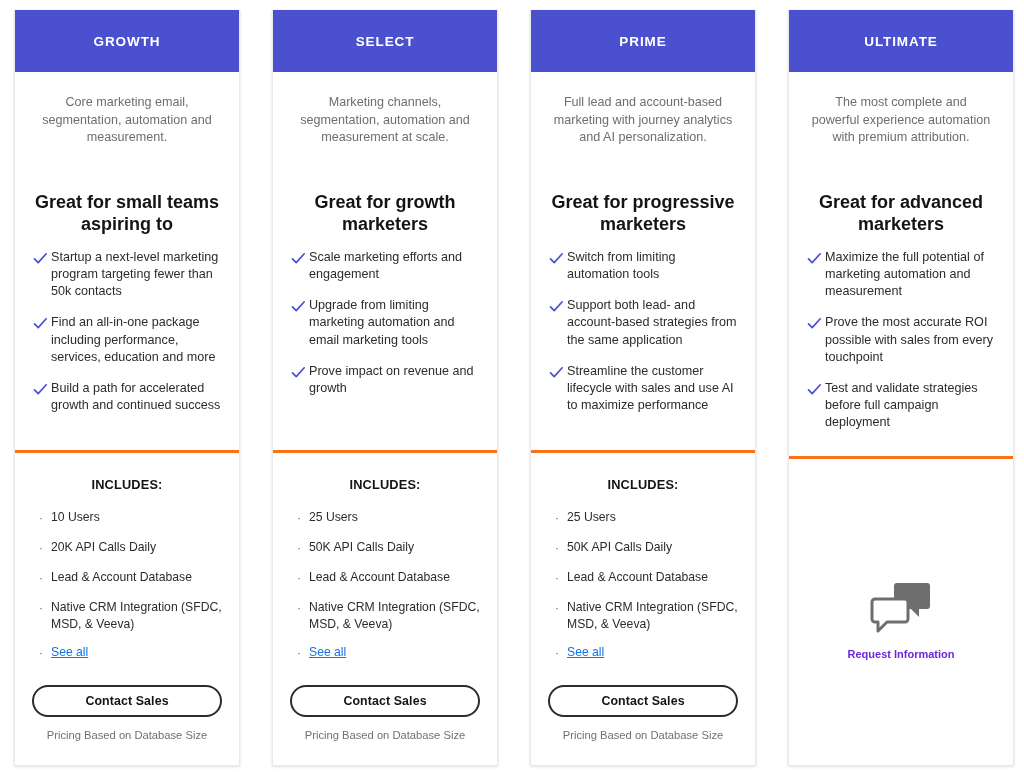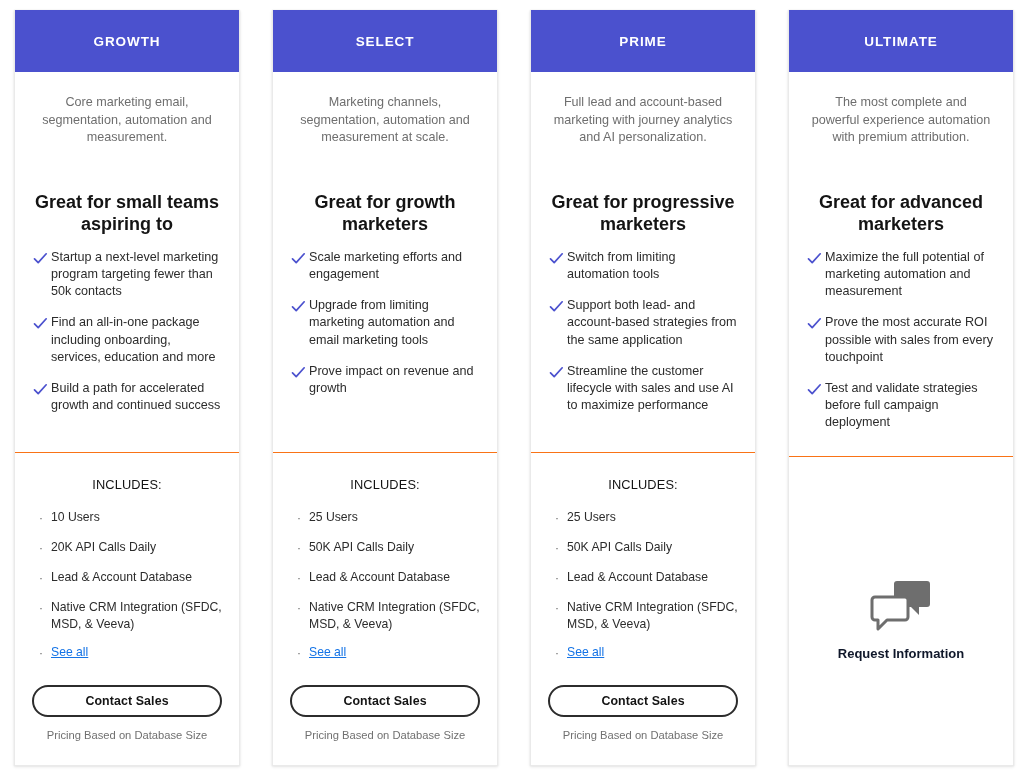"Core marketing email, segmentation," .card-upper { border-bottom: 1px solid #f97316 -> 3px solid #f97316 }
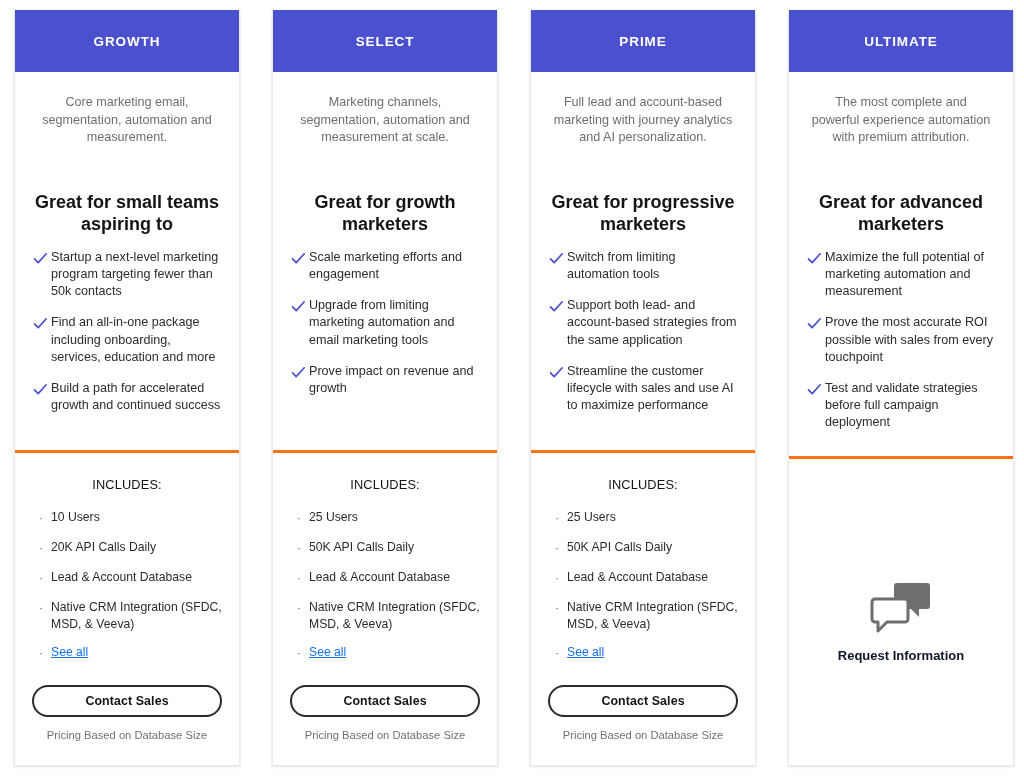"Find an all-in-one package including" span.check-text { text: onboarding -> performance }
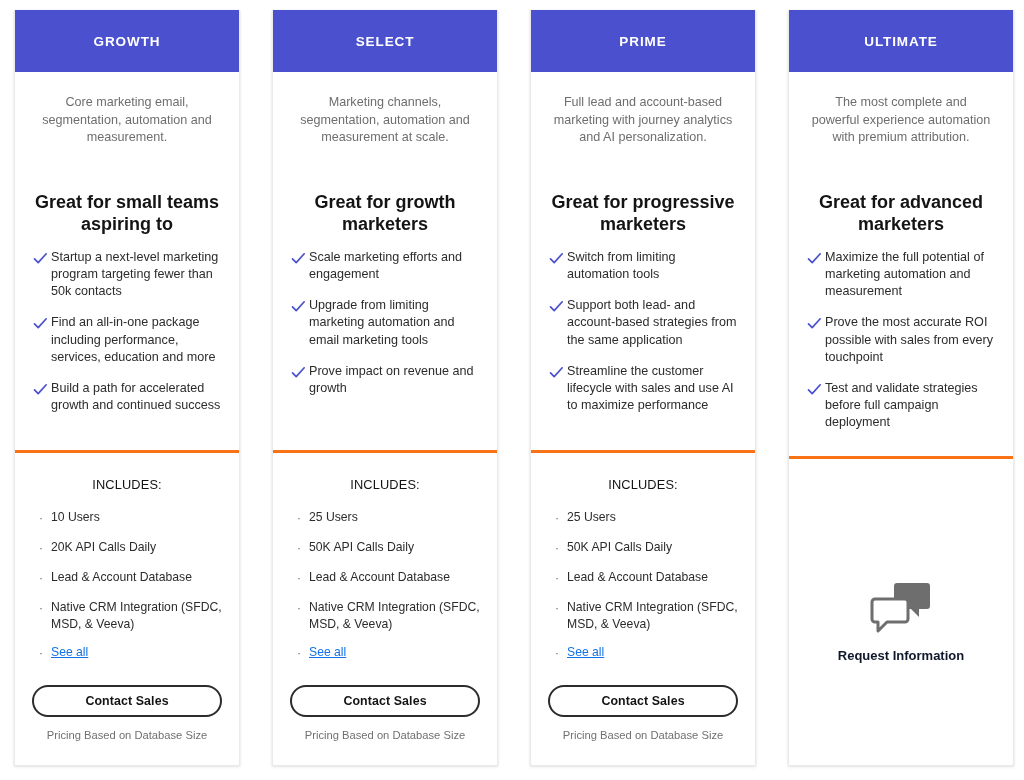"INCLUDES:" .includes-title { font-weight: normal -> bold }
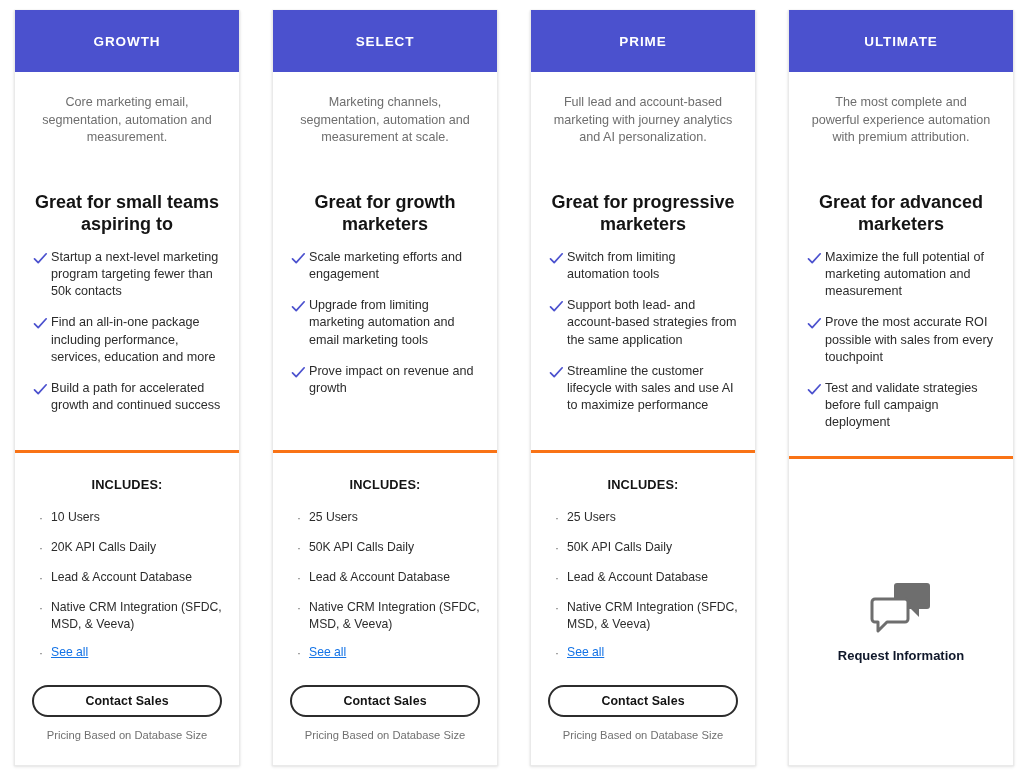"Request Information" .request-info-link { color: #0f172a -> #6d28d9; font-size: 13px -> 11px }
